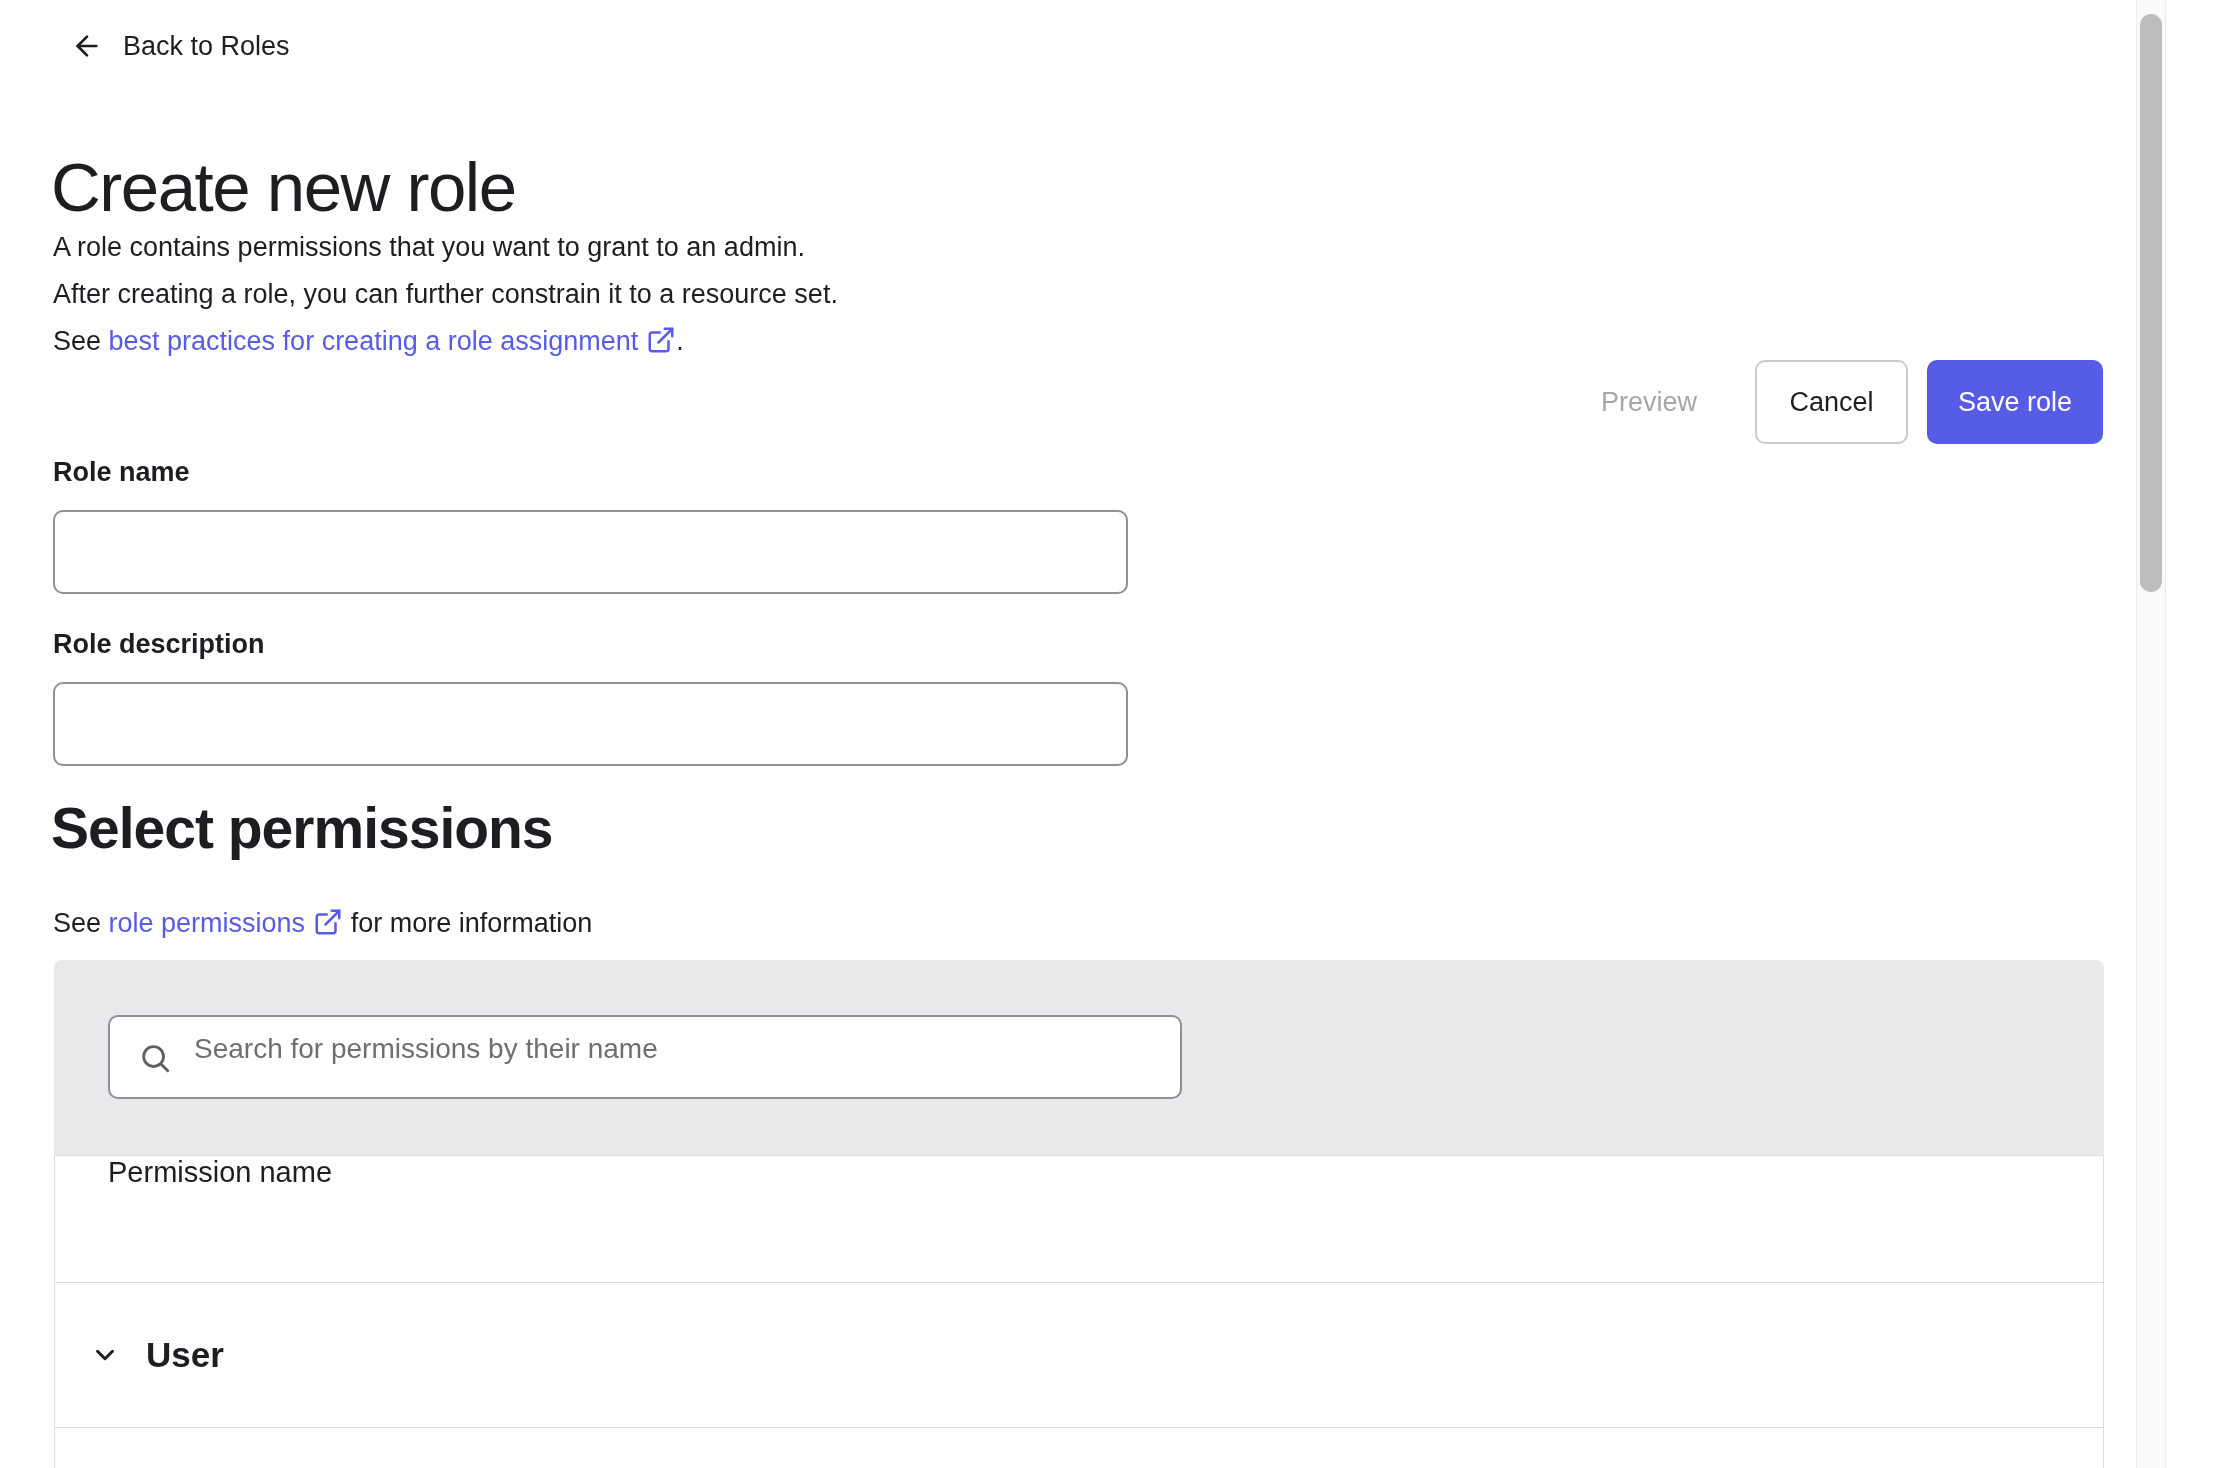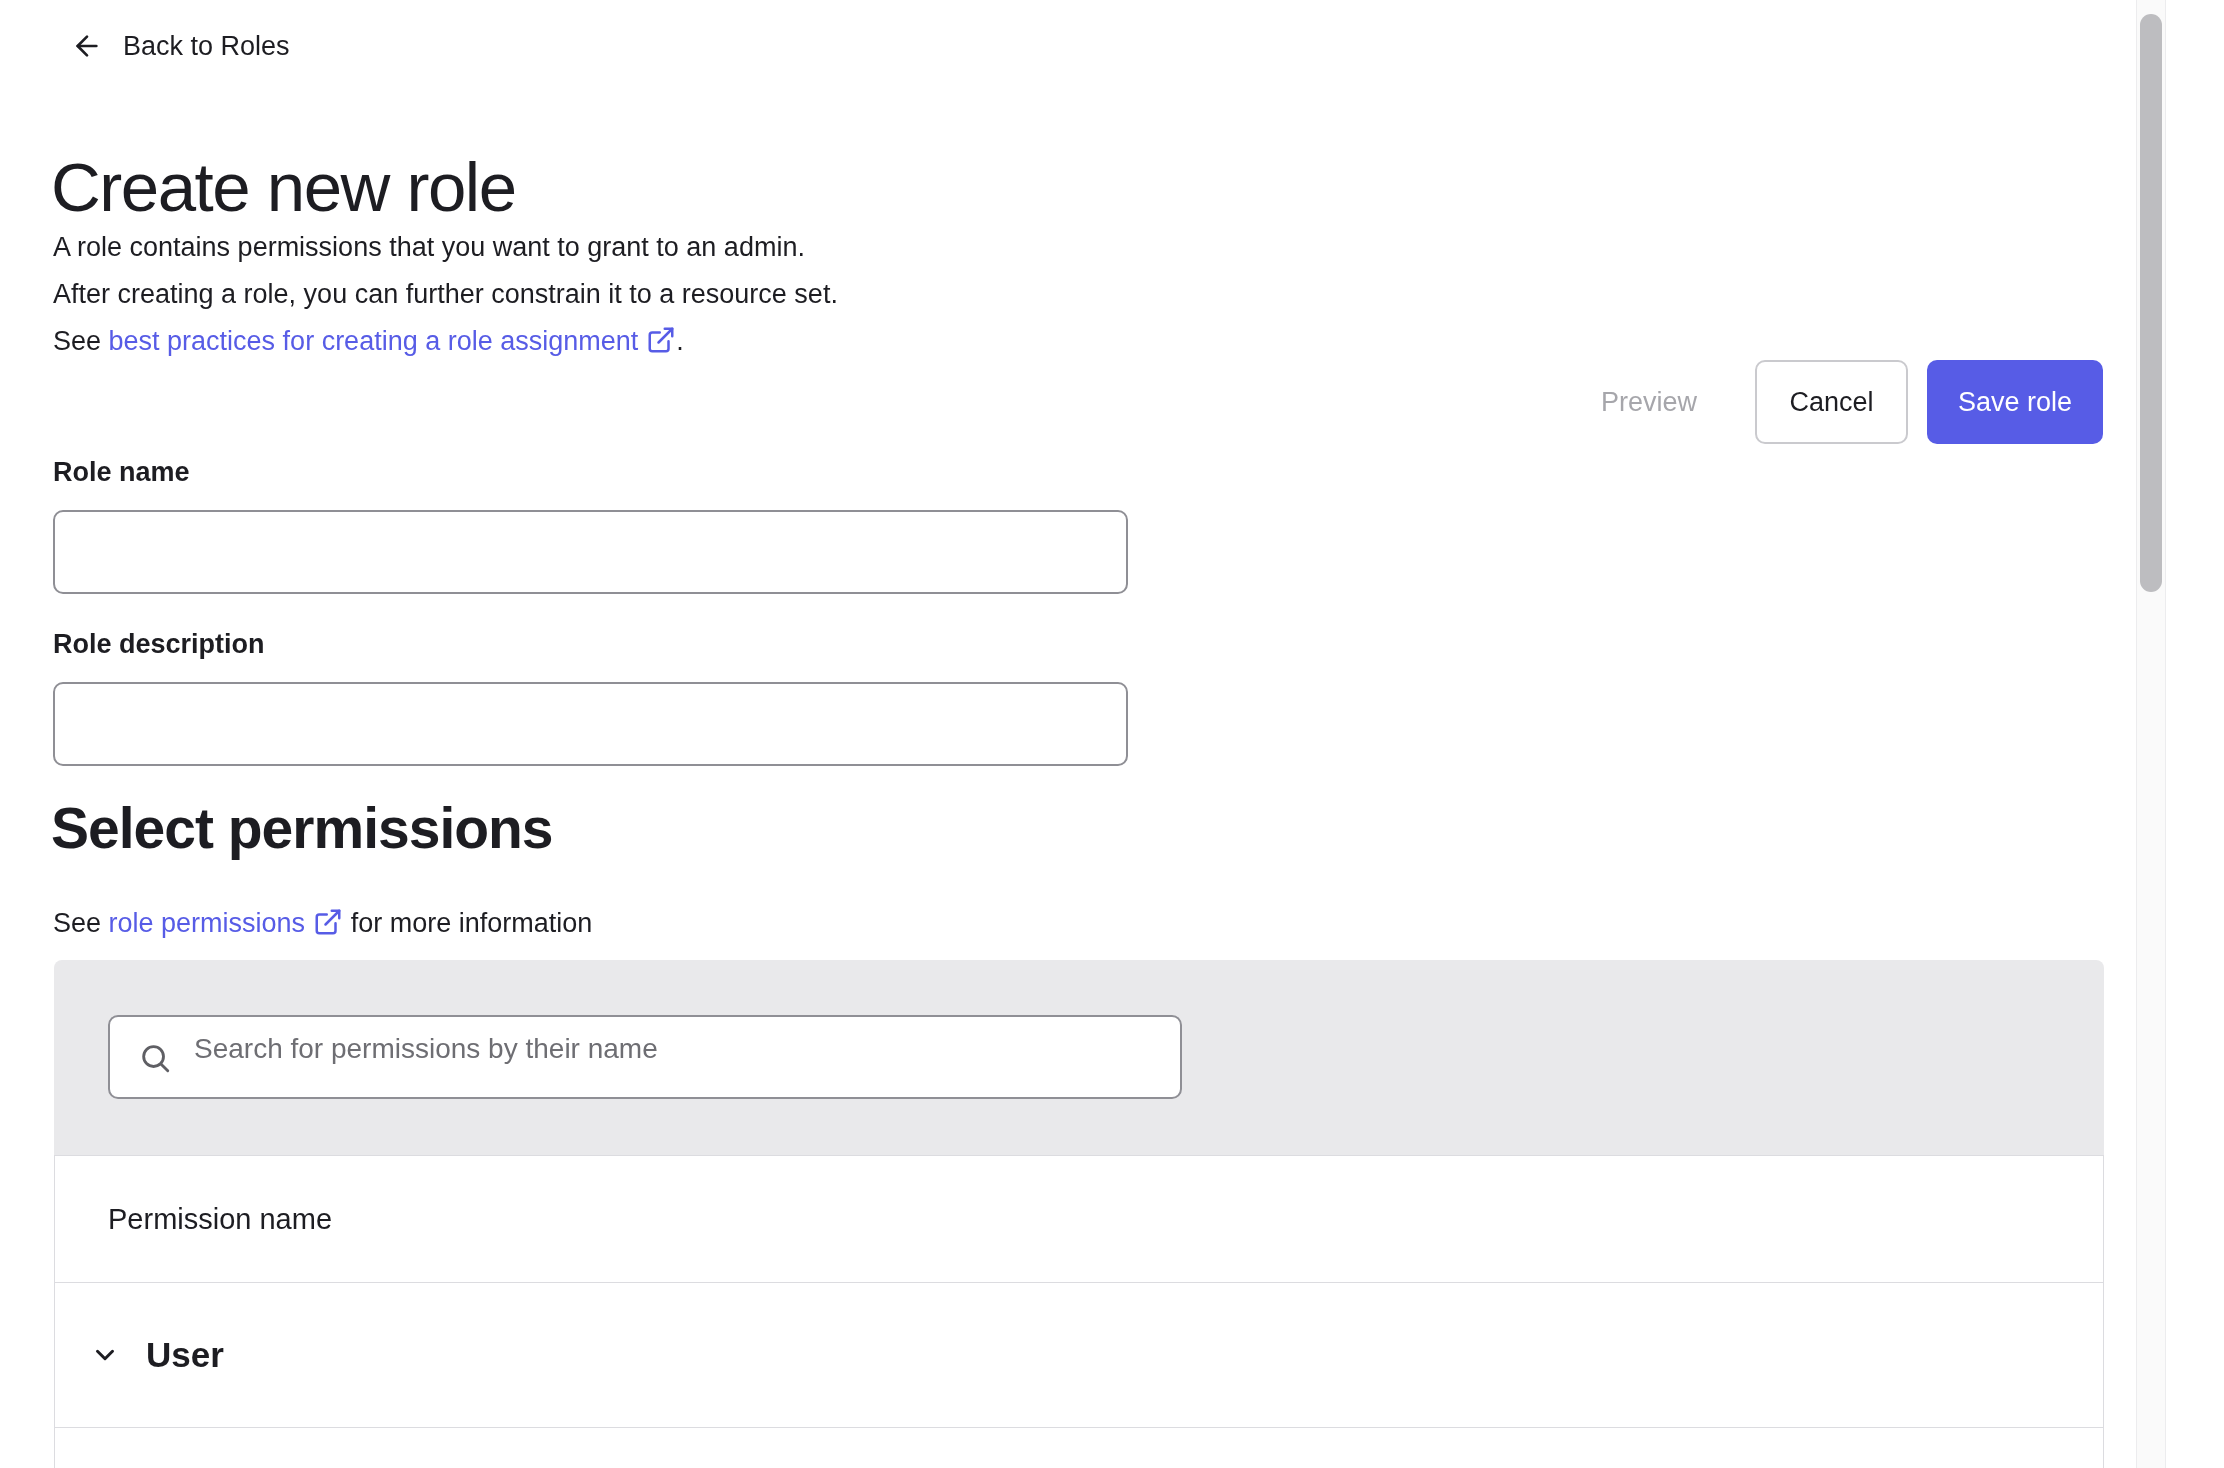"Permission name" .thead-row { align-items: center -> flex-start }
